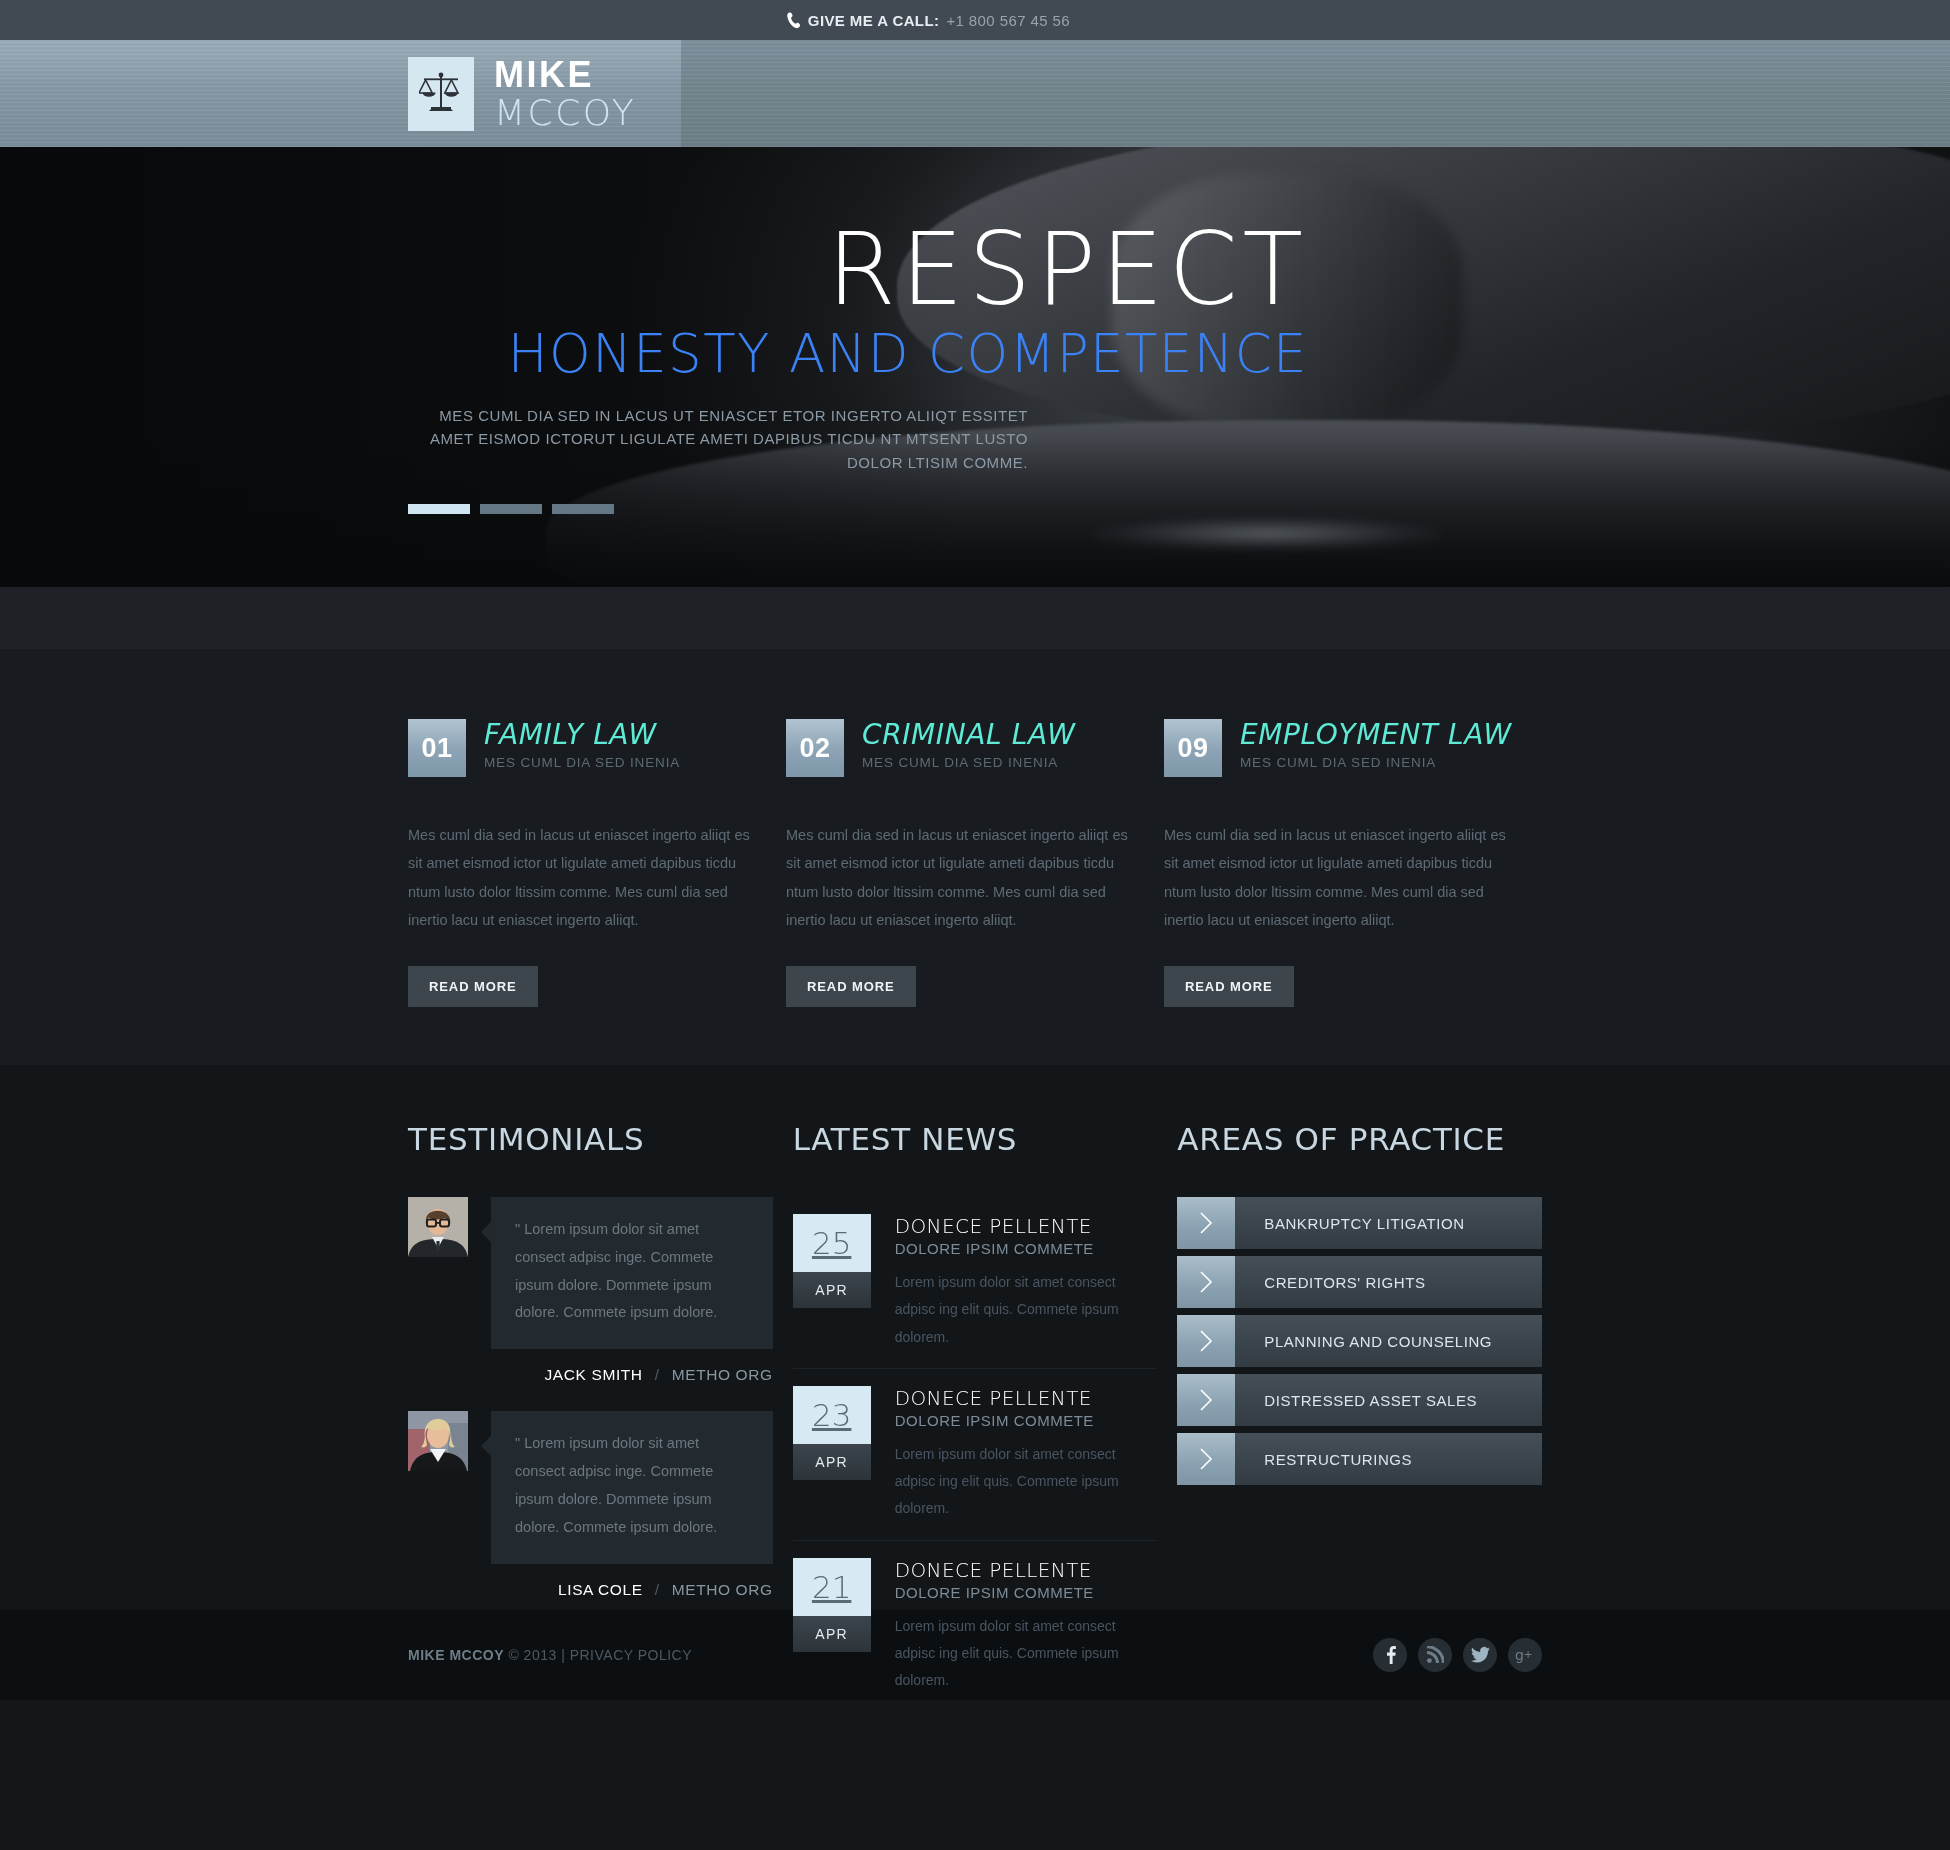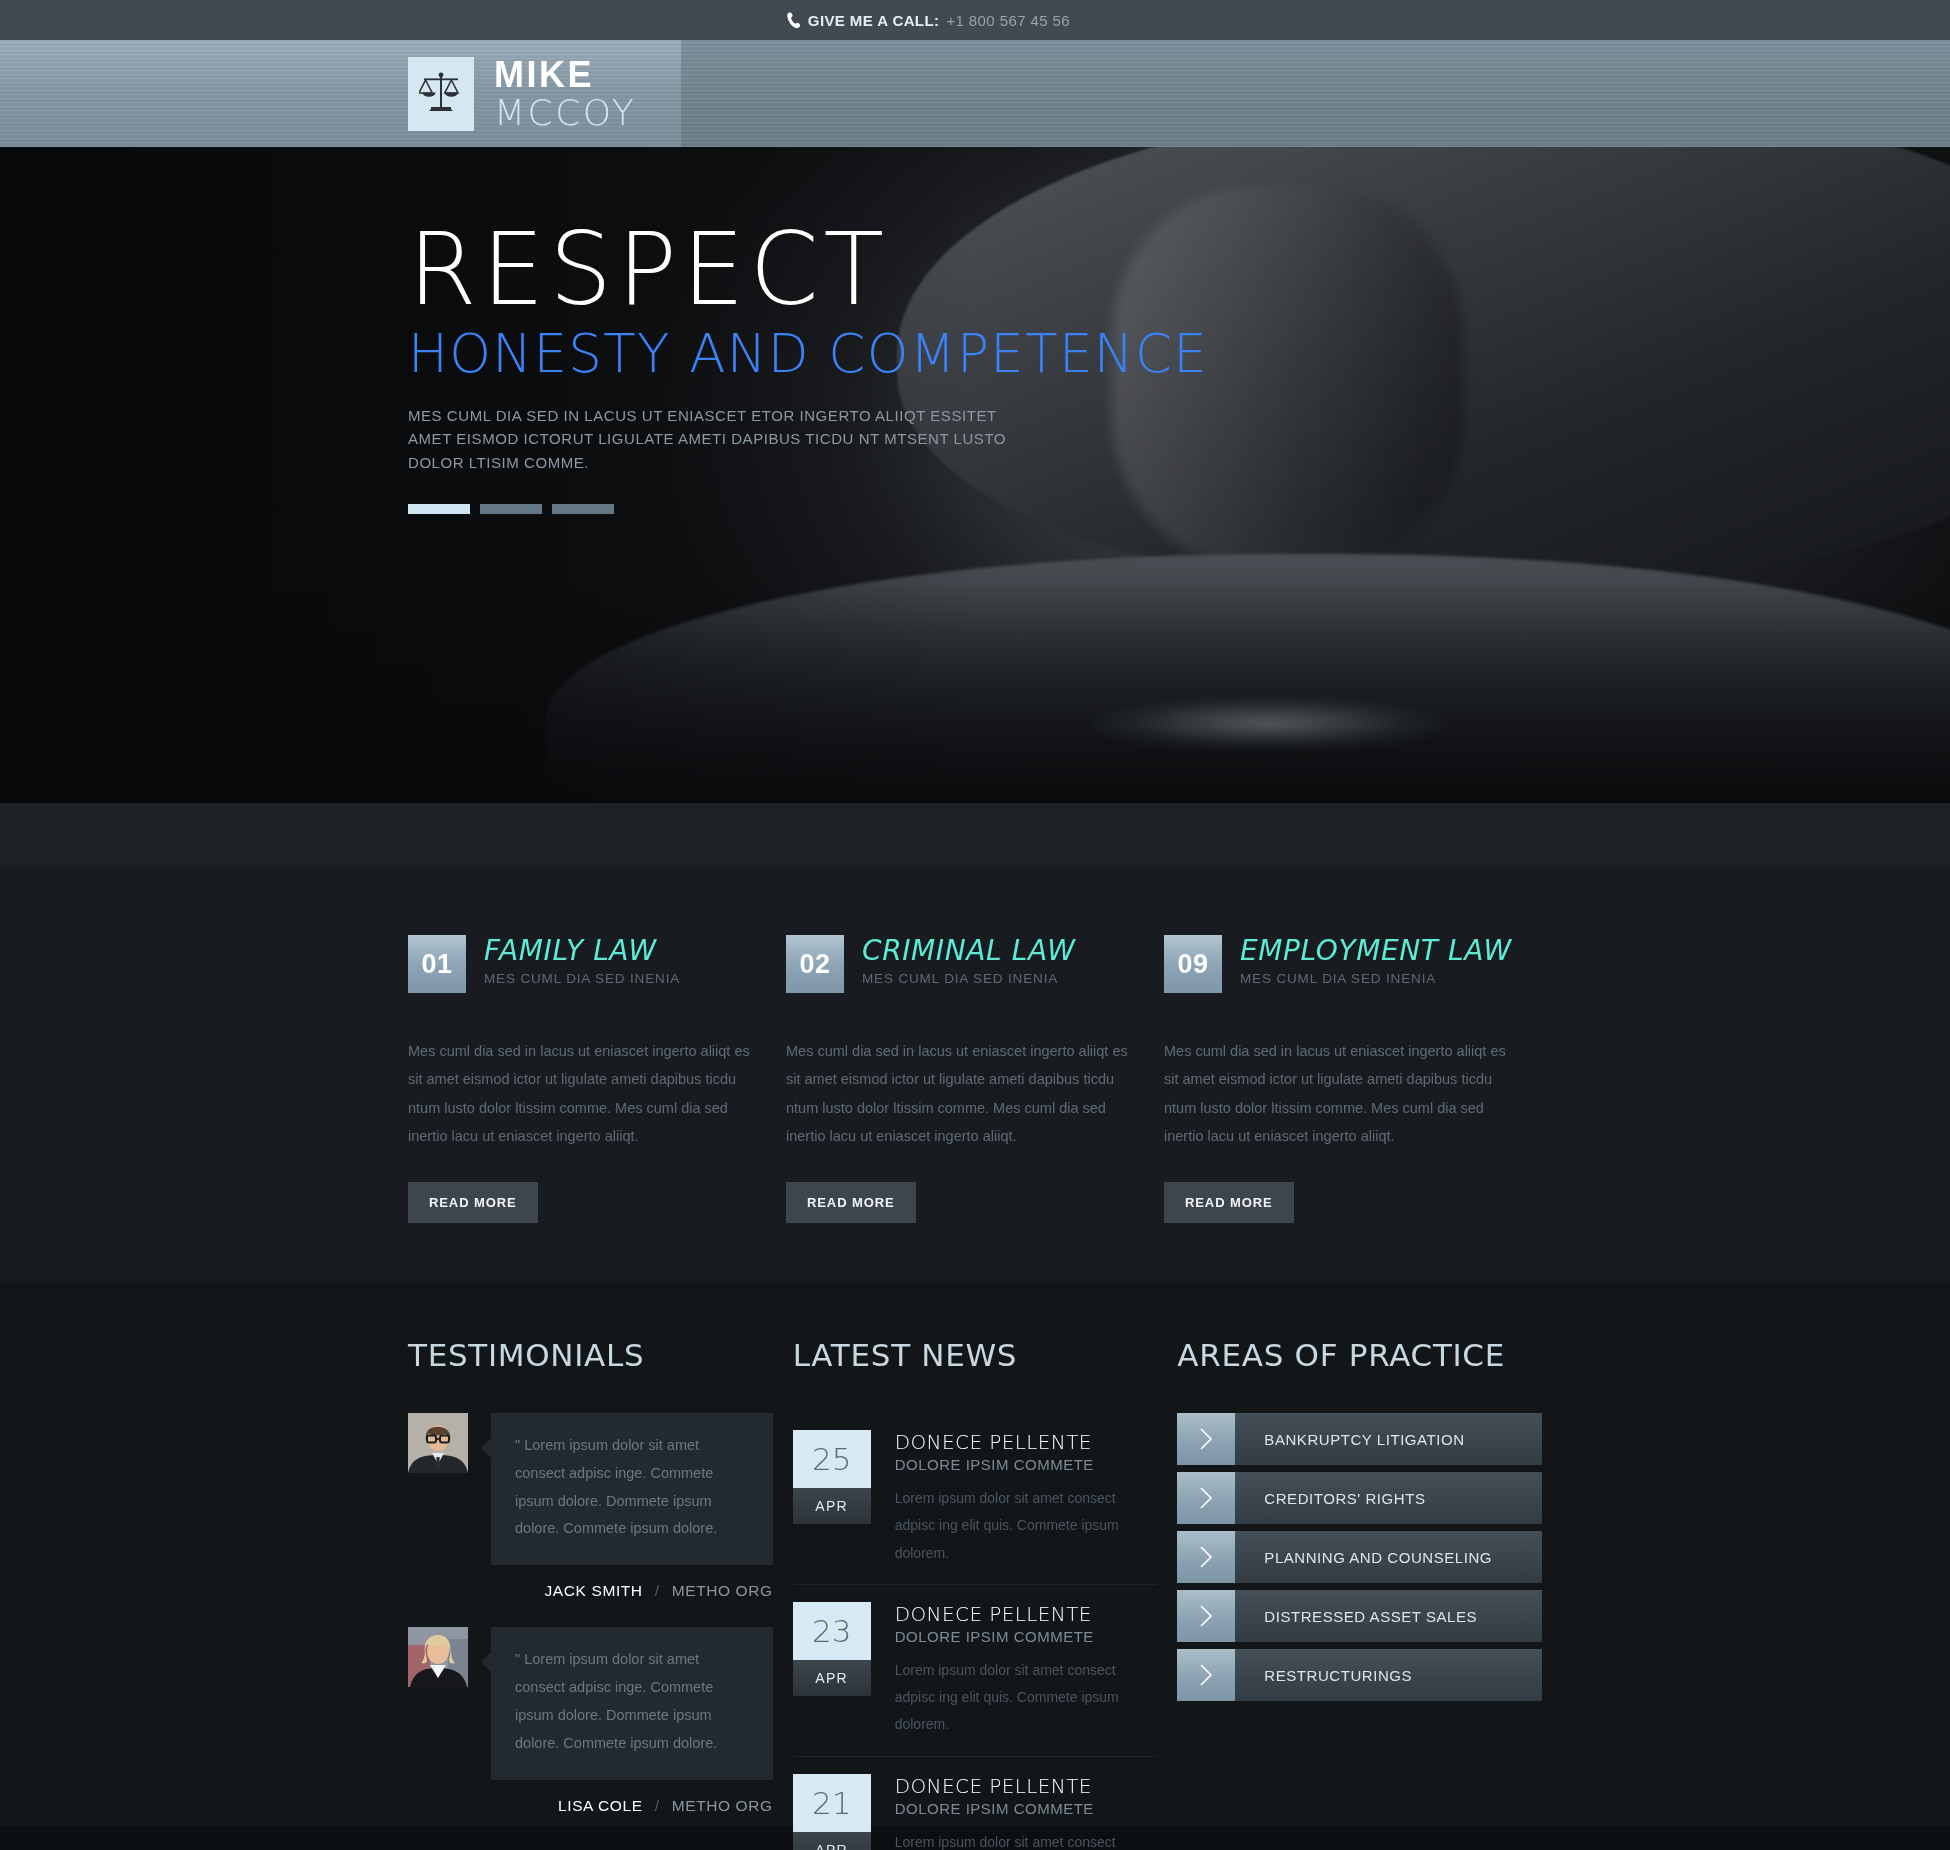"RESPECT" .hero { height: 656px -> 440px; text-align: none -> right }
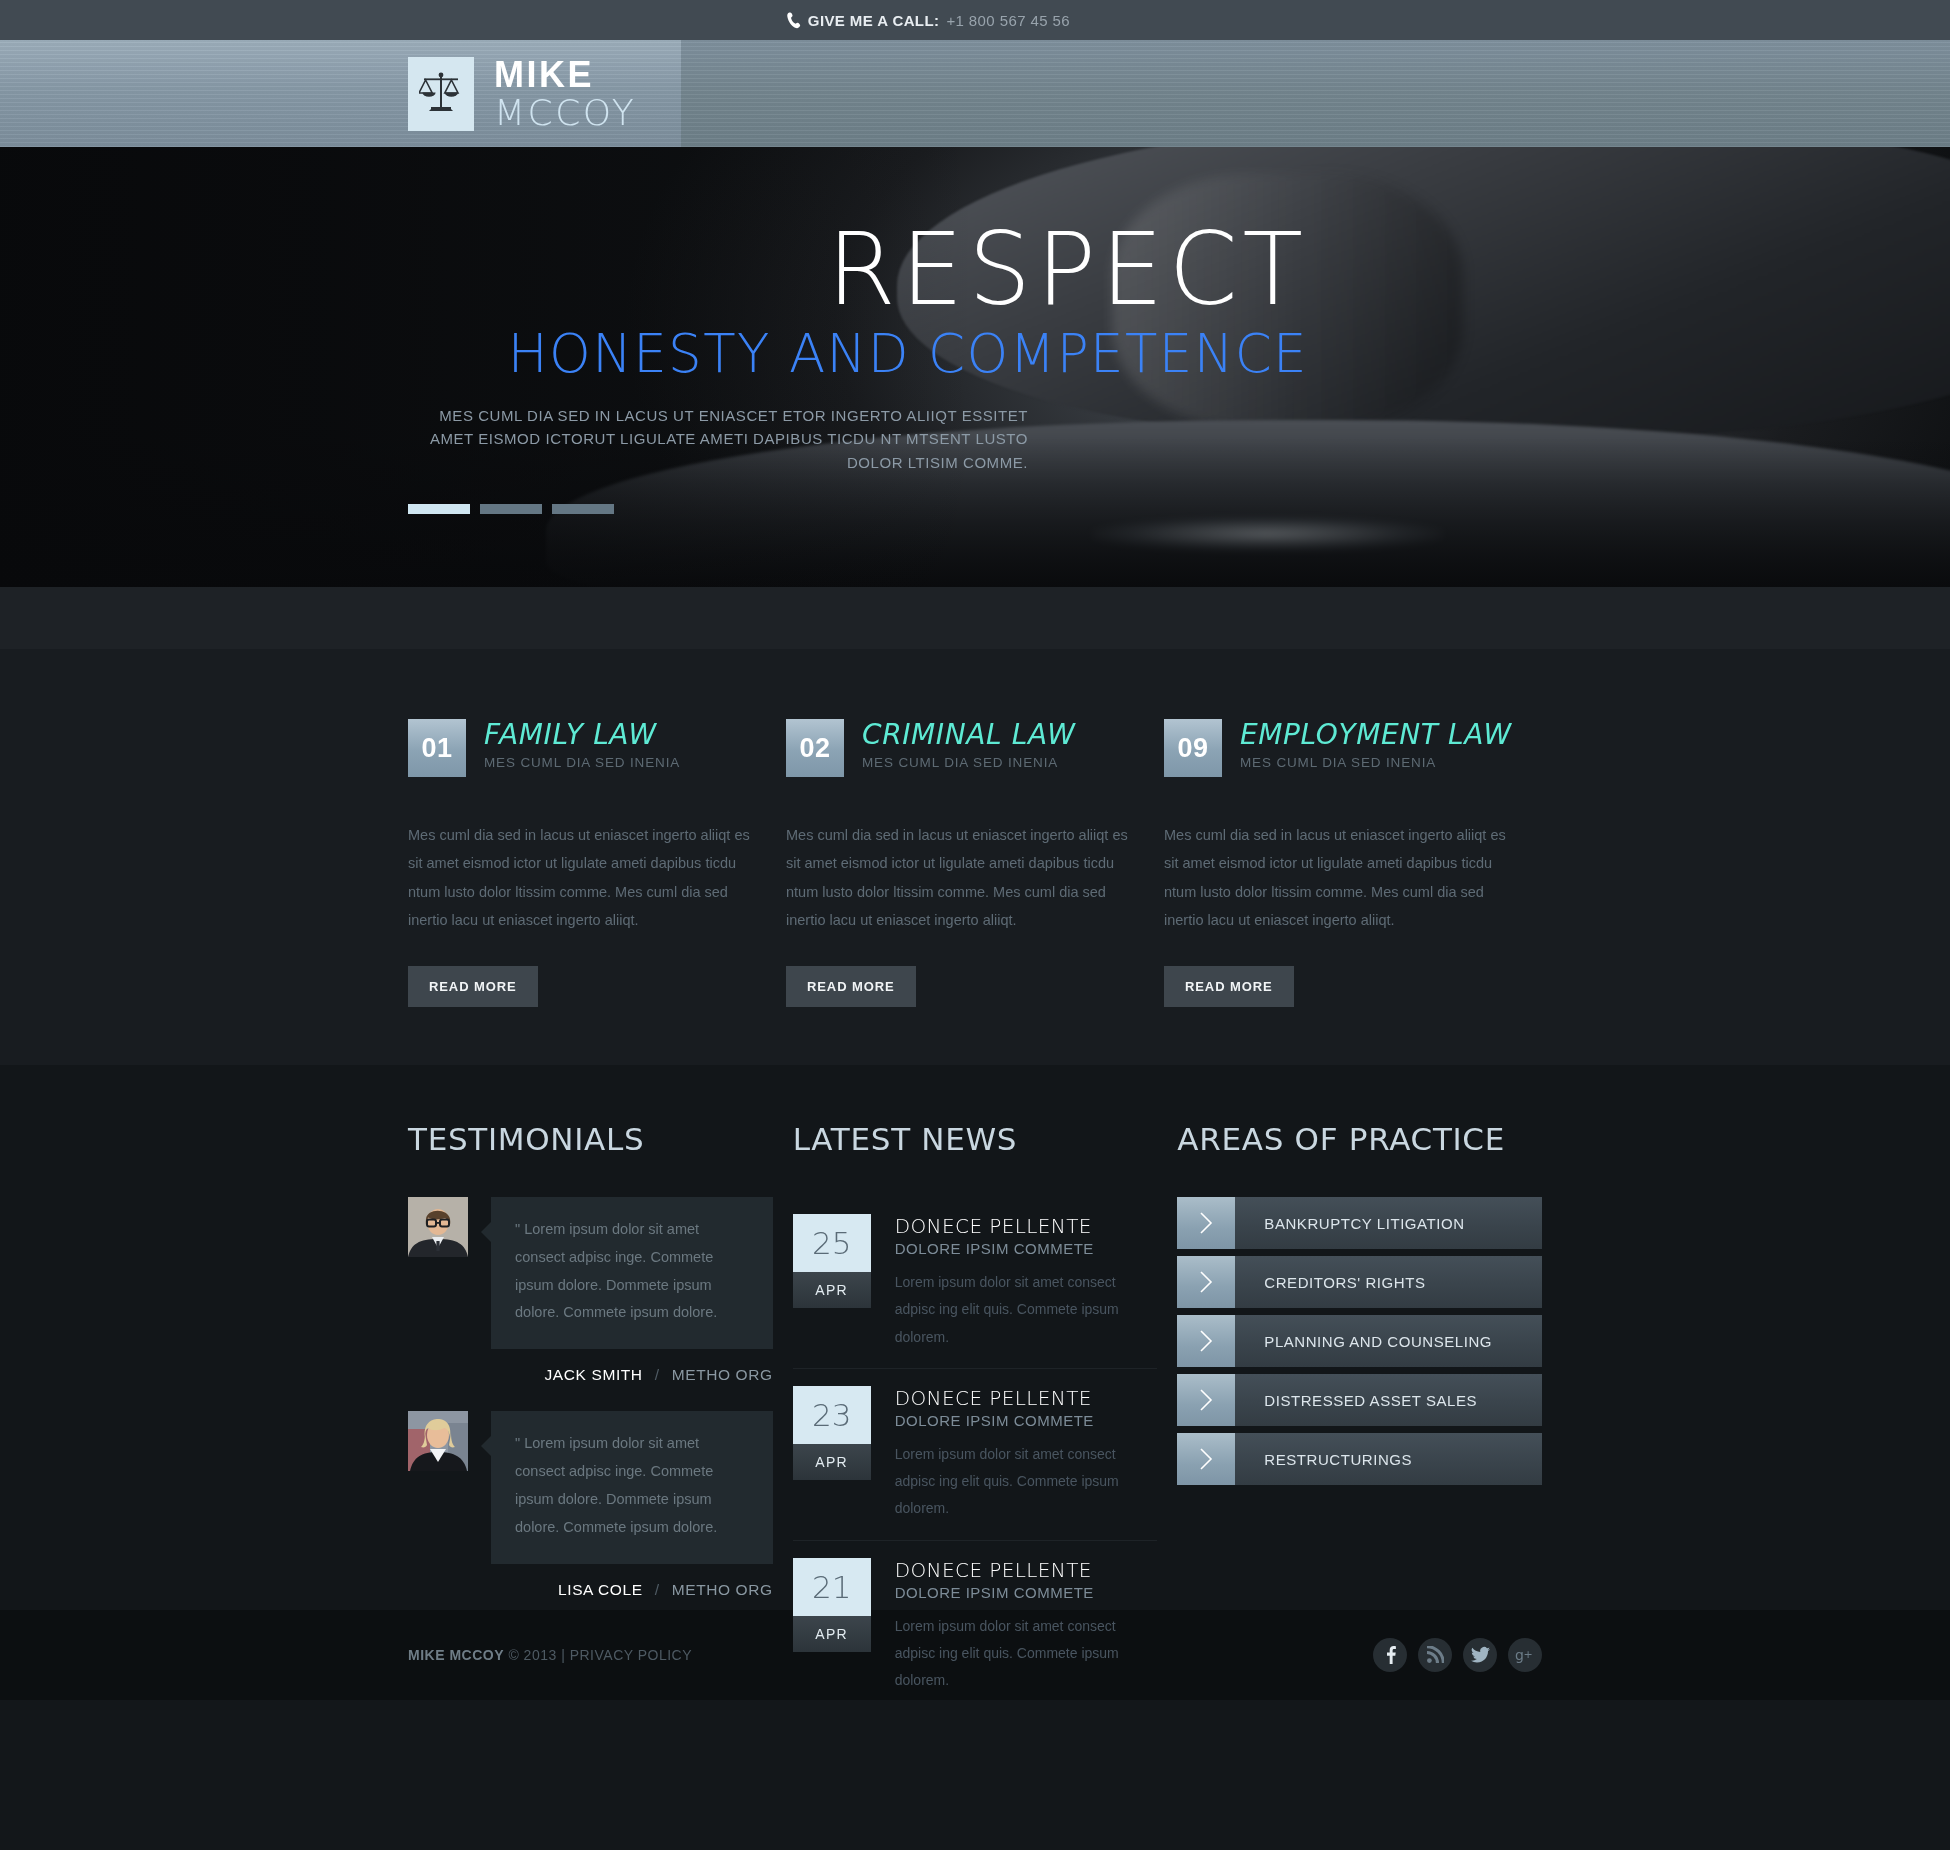"25" .news-day { text-decoration: none -> underline }
